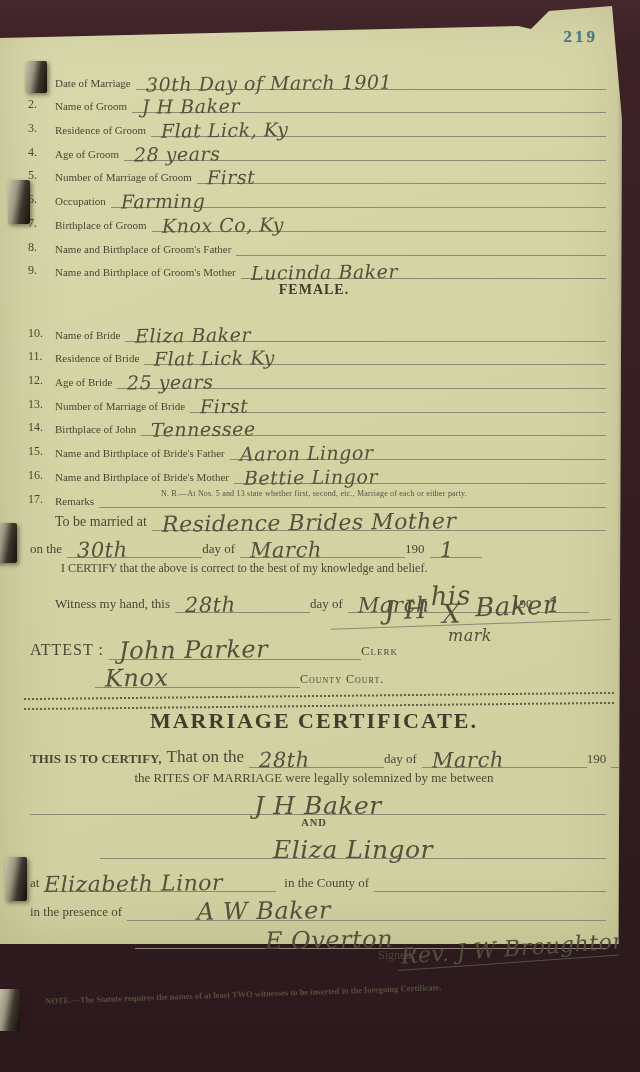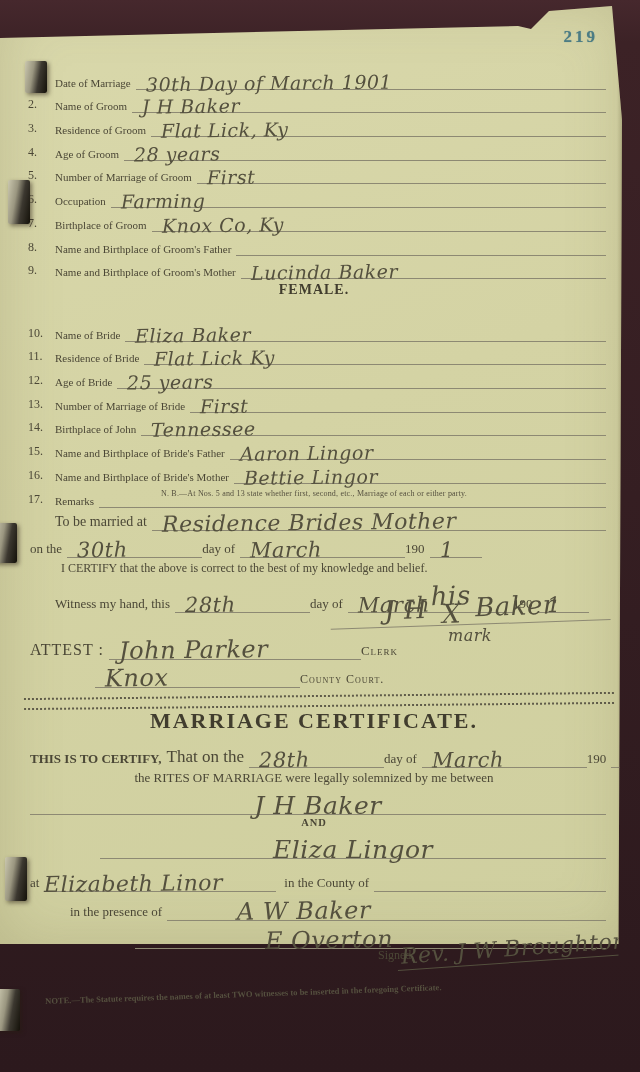"in the presence of" span.label { margin-left: 40px -> none }
